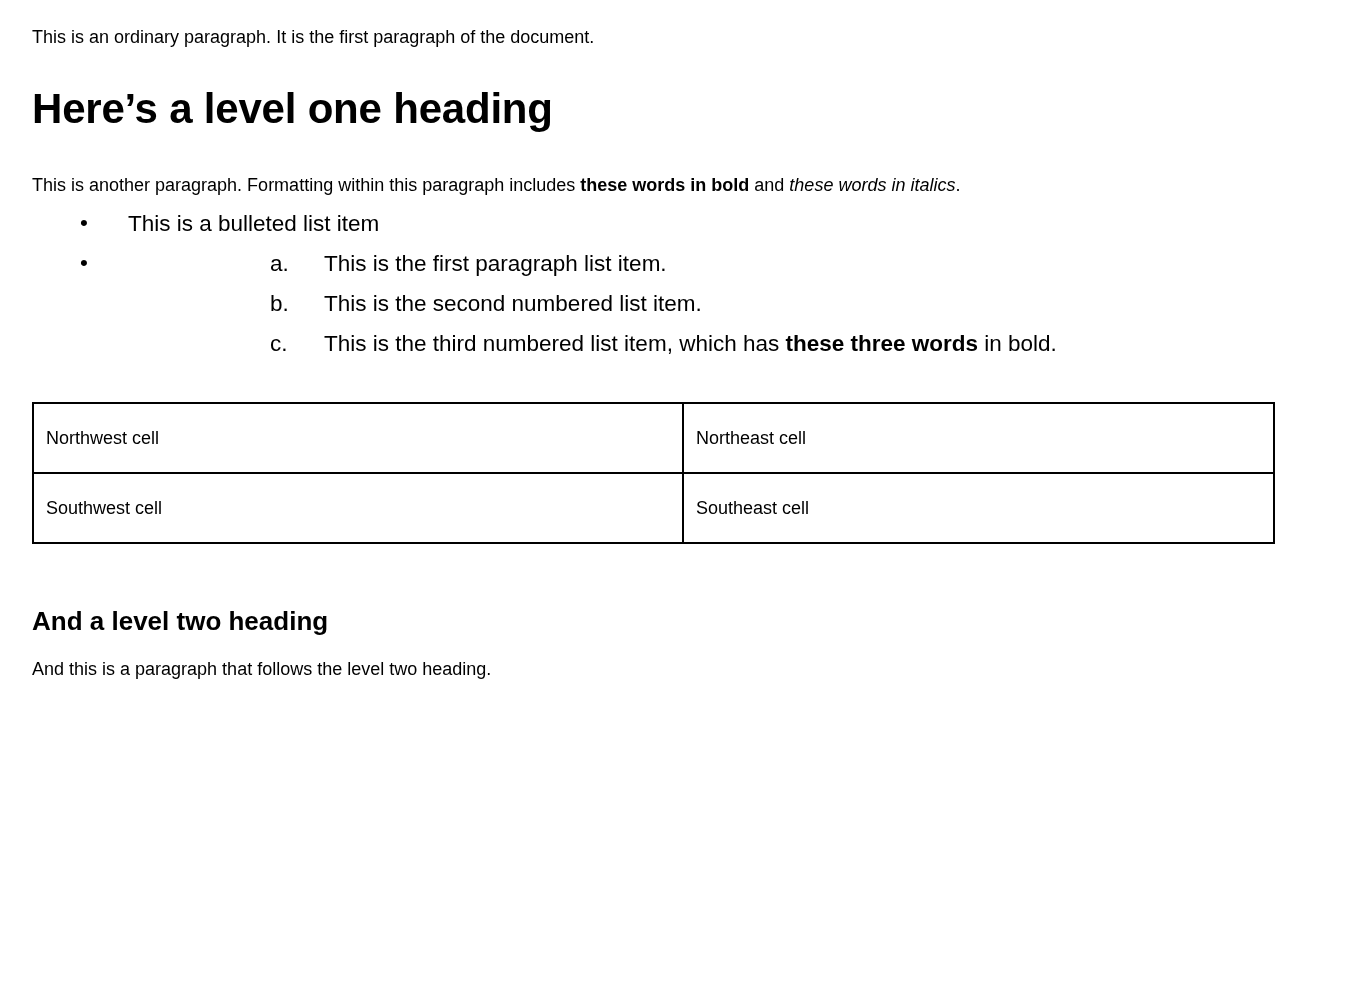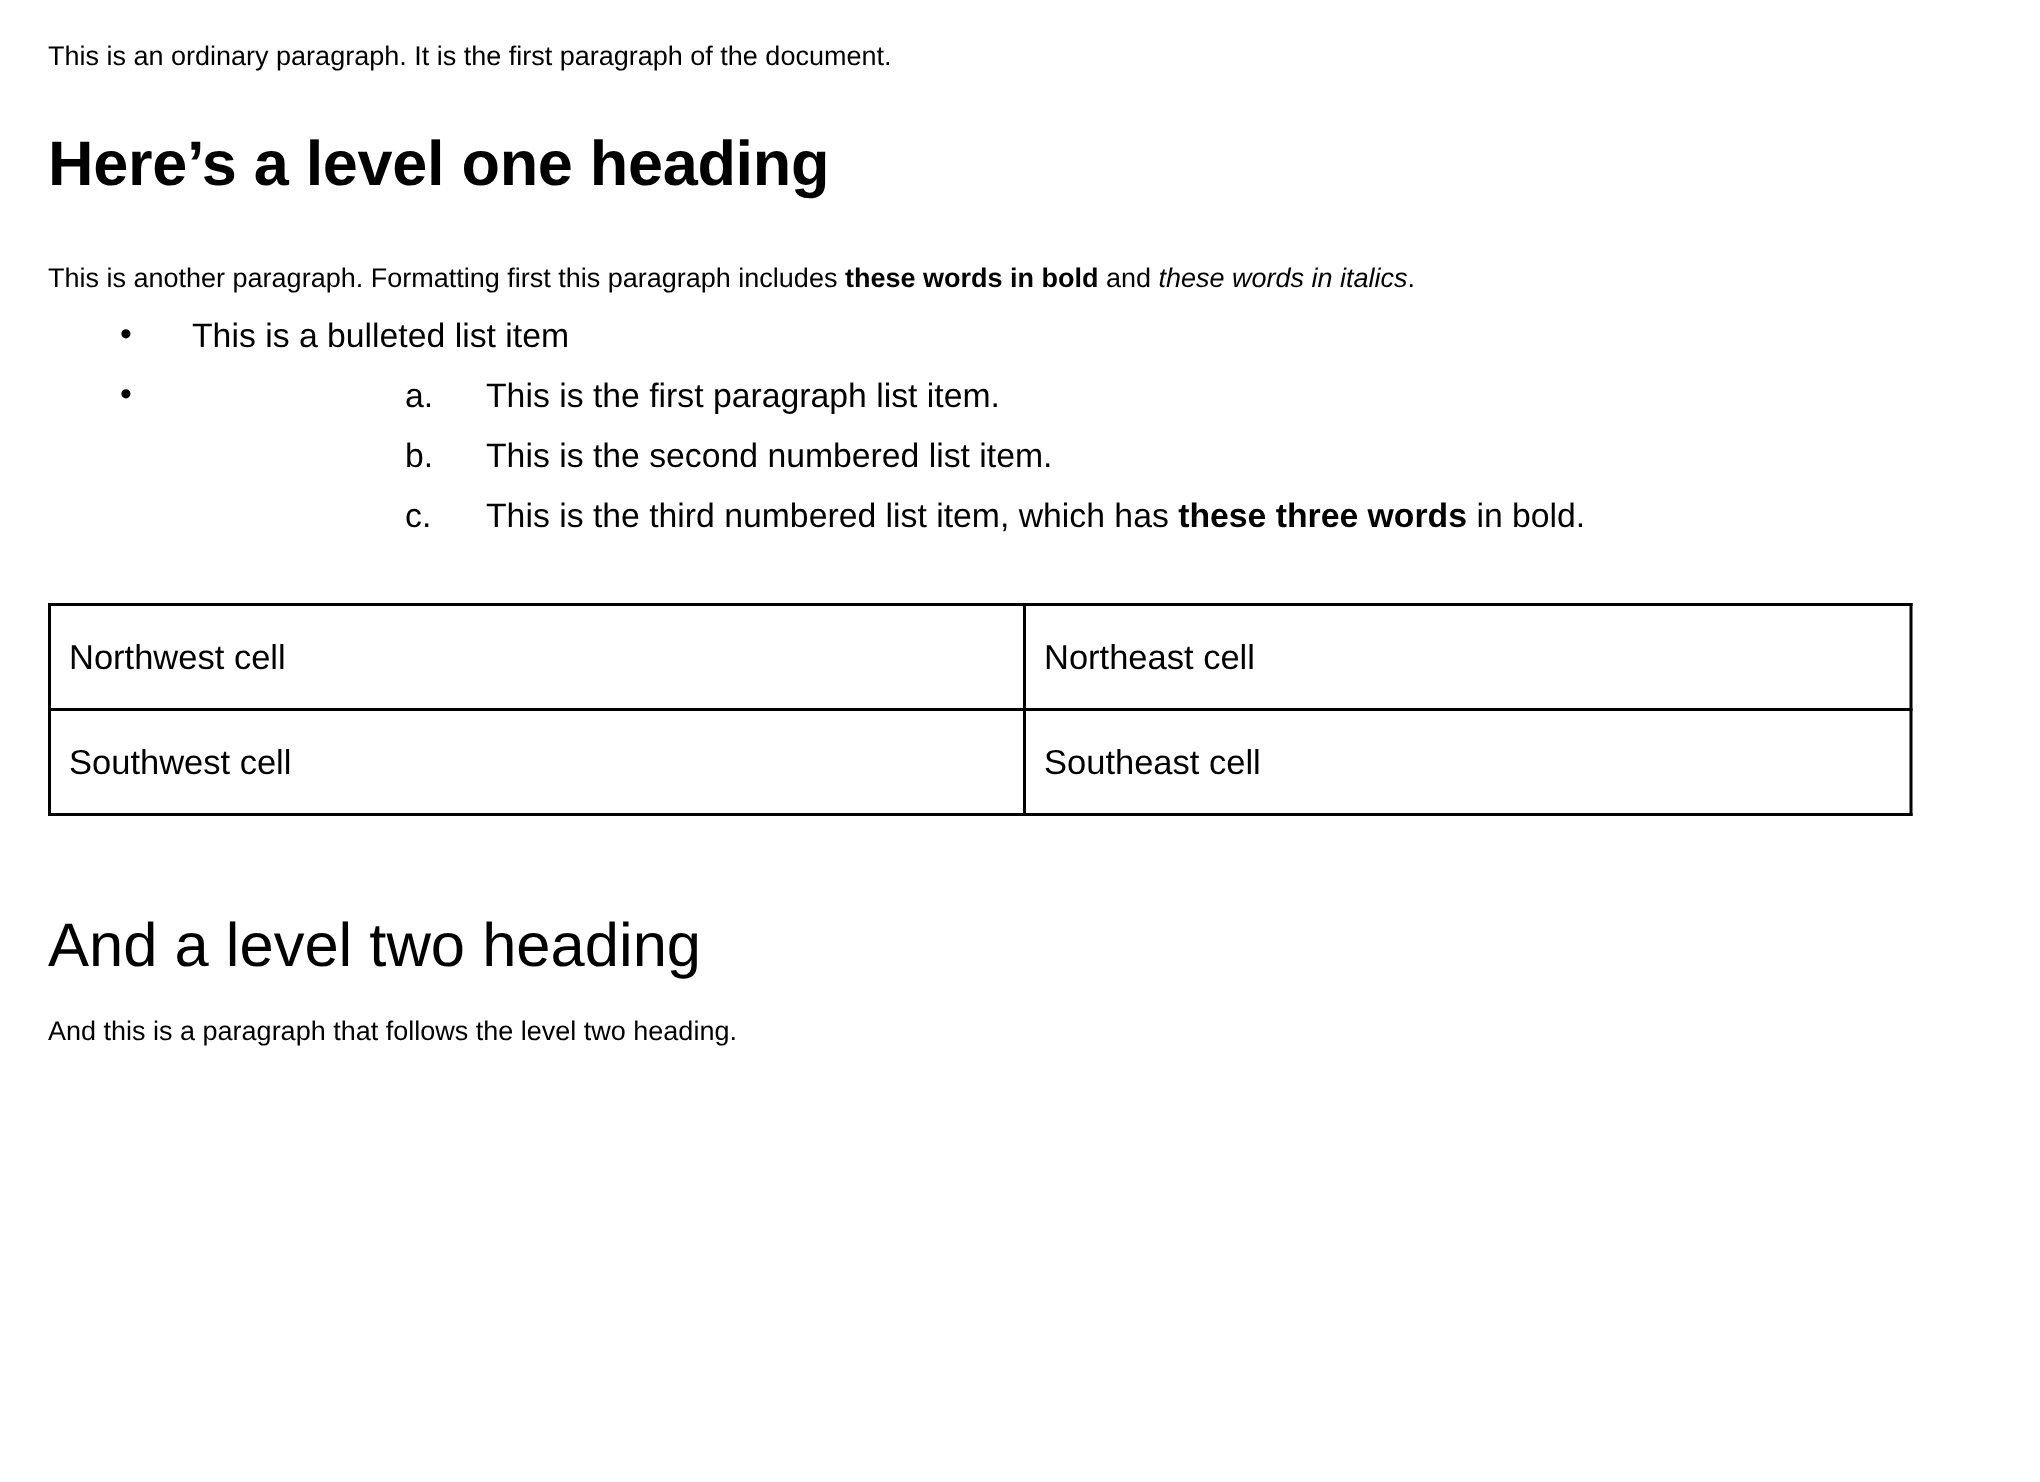"This is another paragraph. Formatting" span { text: first -> within }
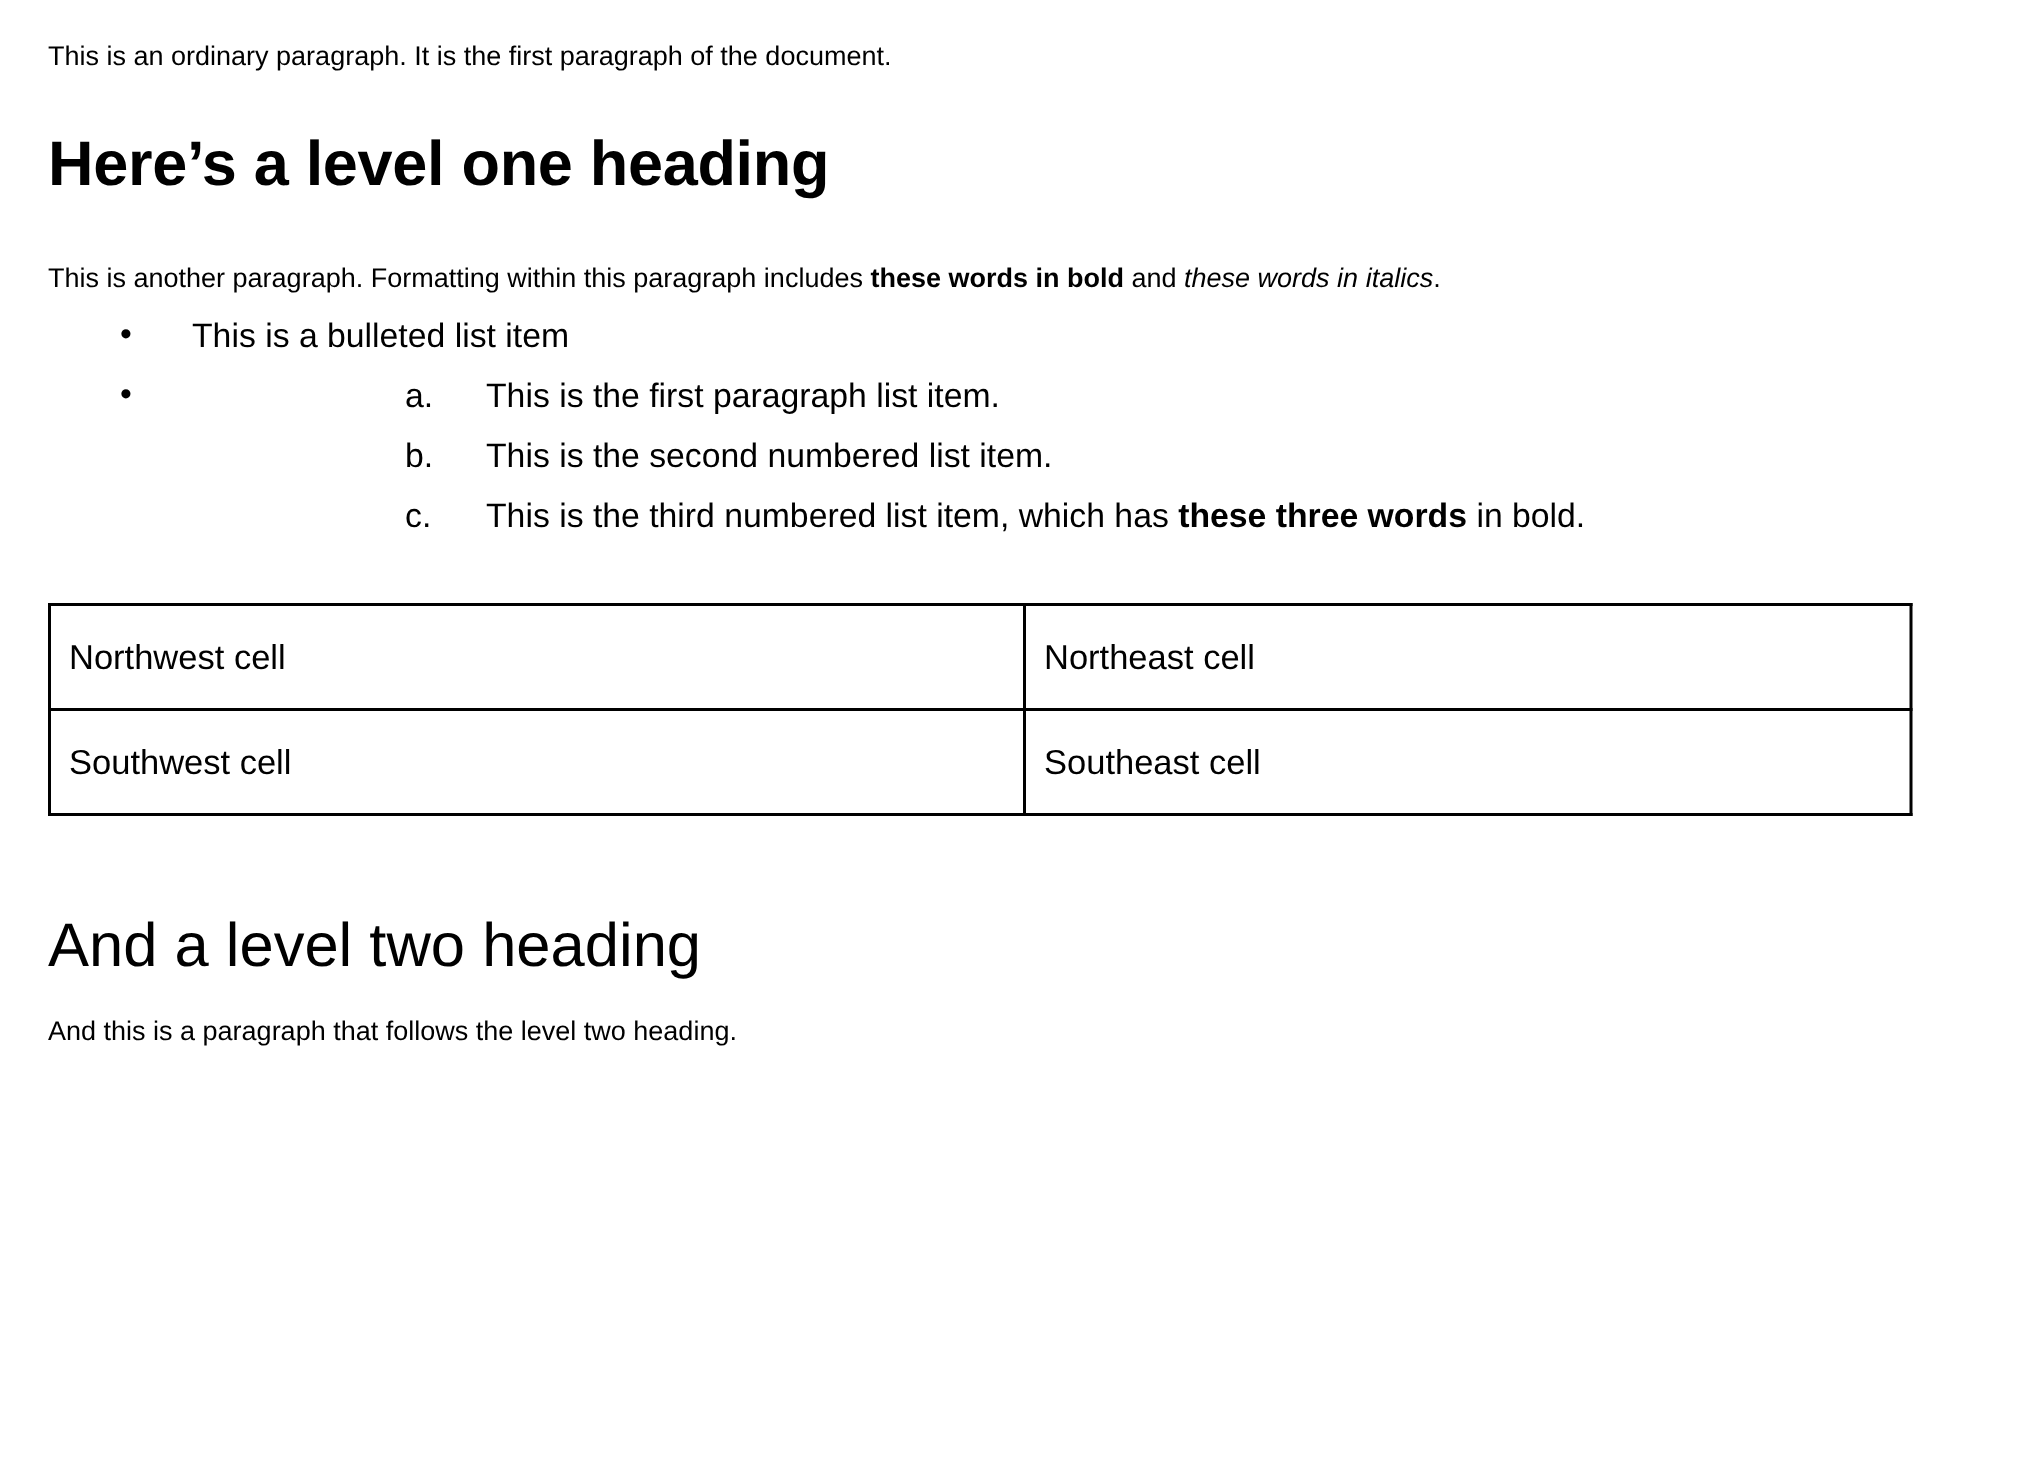"Northwest cell" table.doc-table td { font-size: 23px -> 18px }
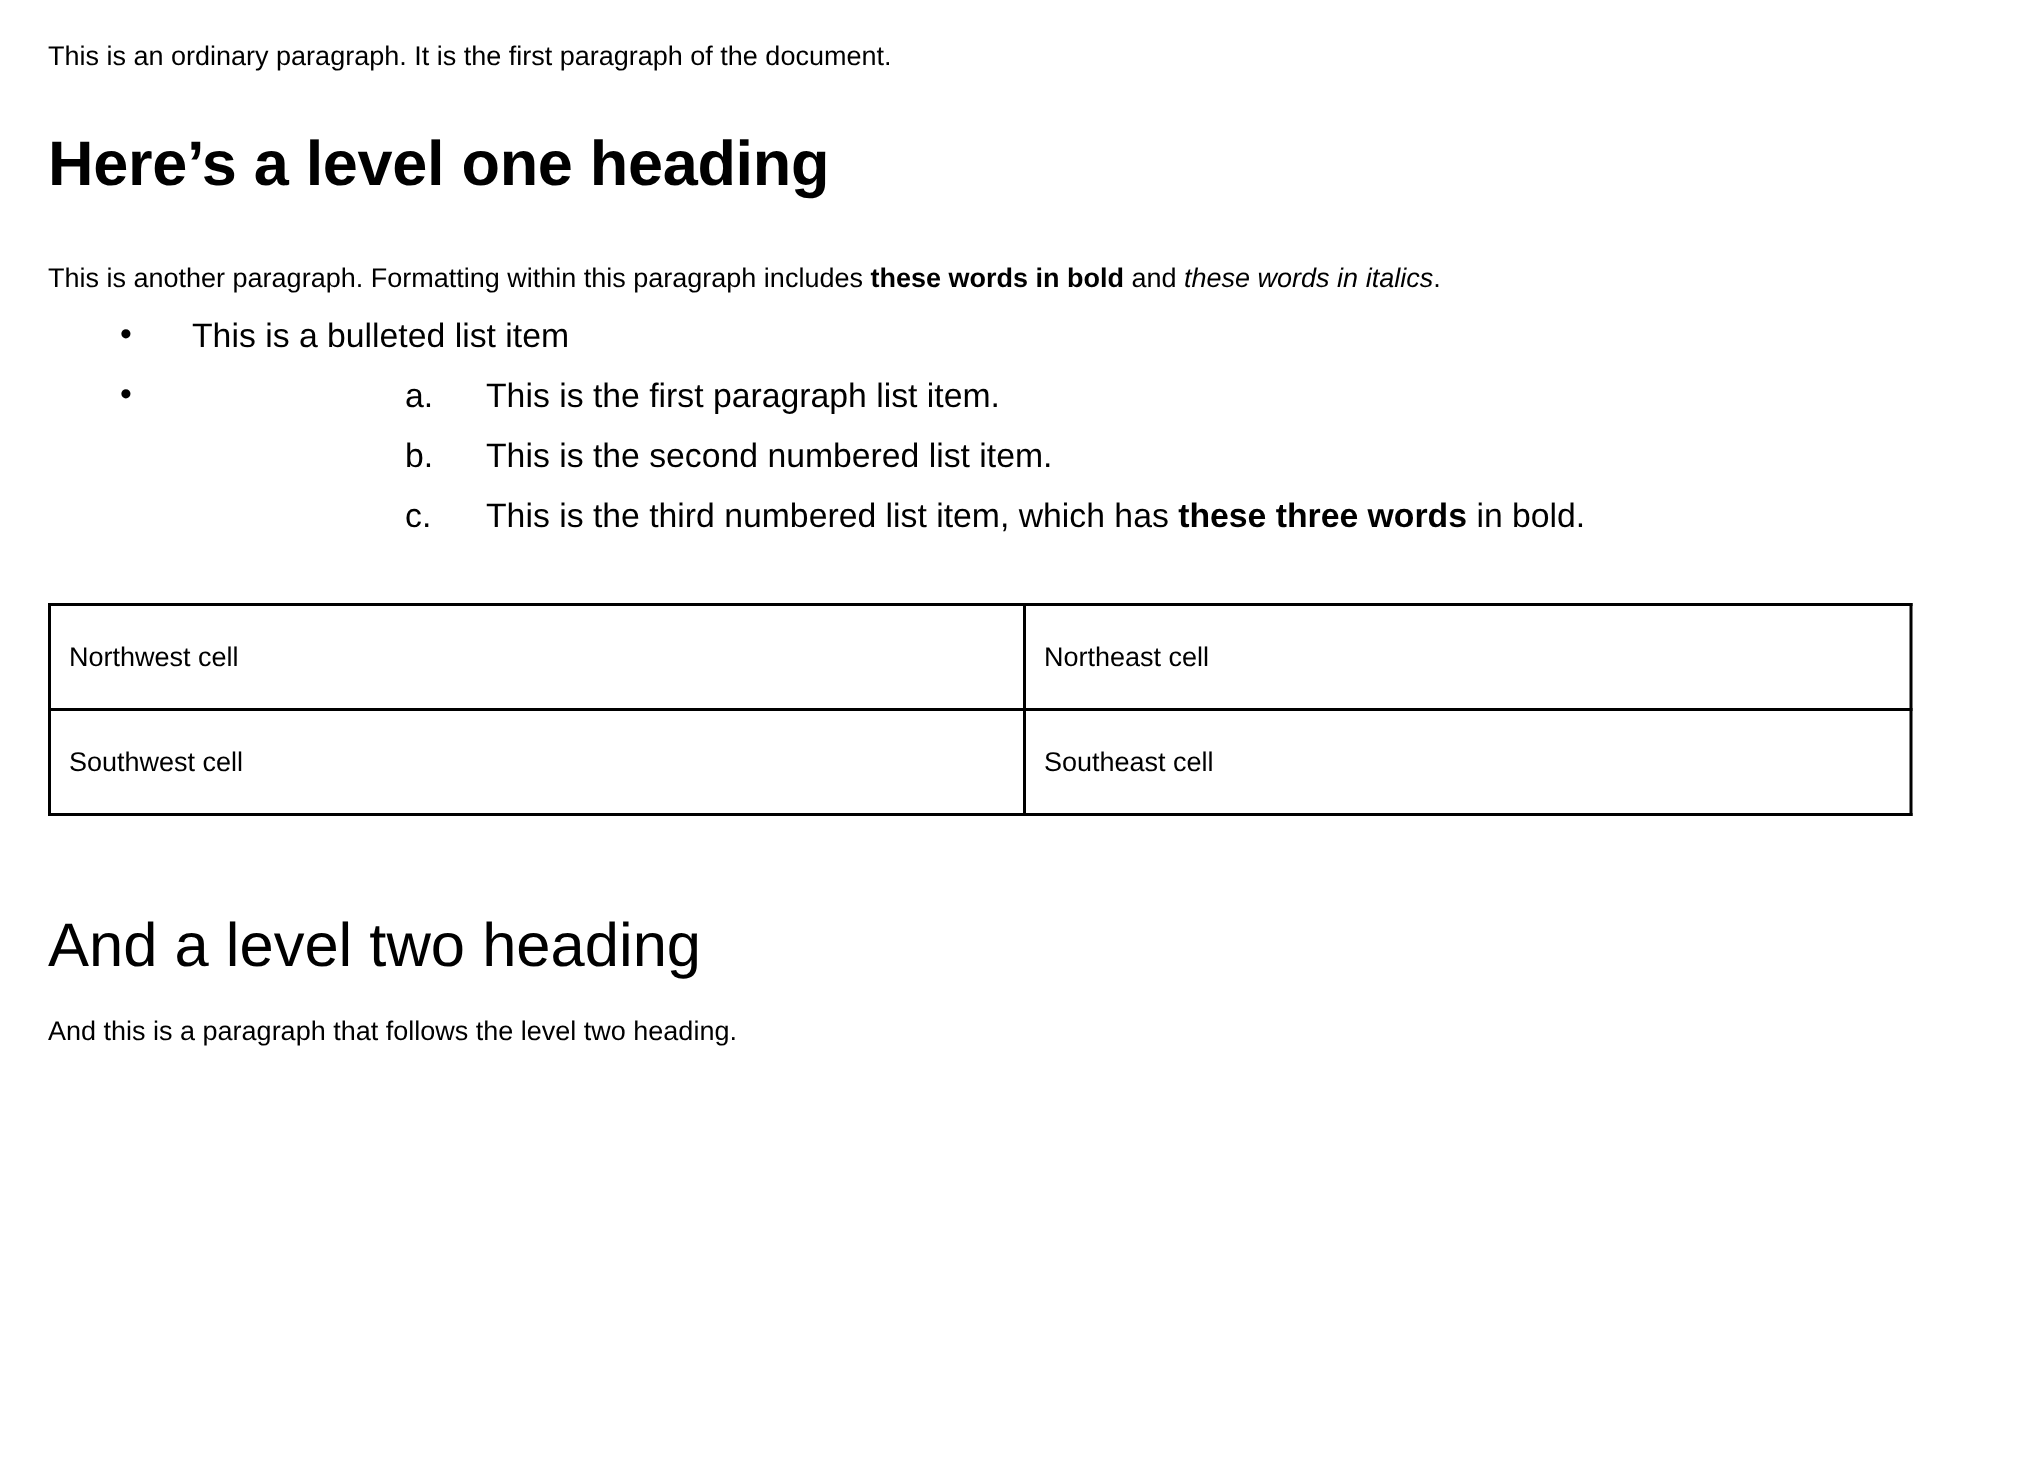"And a level two heading" h2.doc-h2 { font-size: 41px -> 26px; font-weight: 400 -> 700 }
